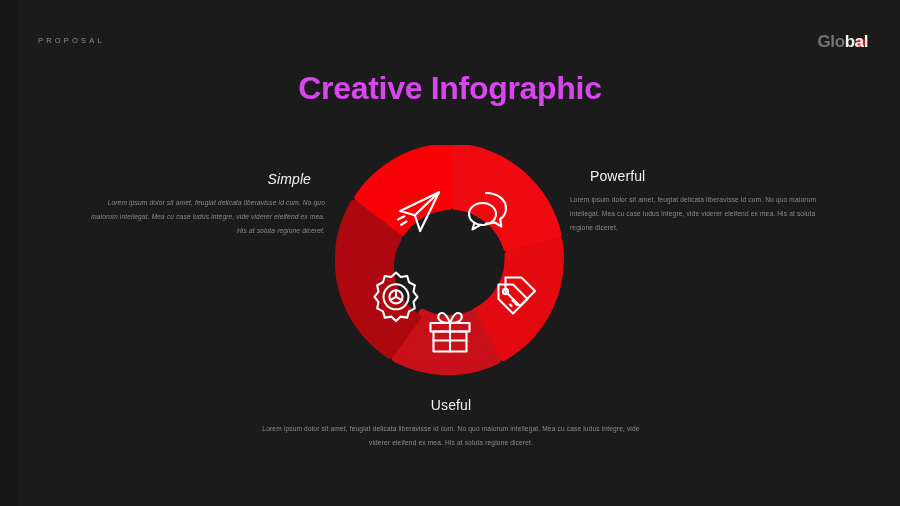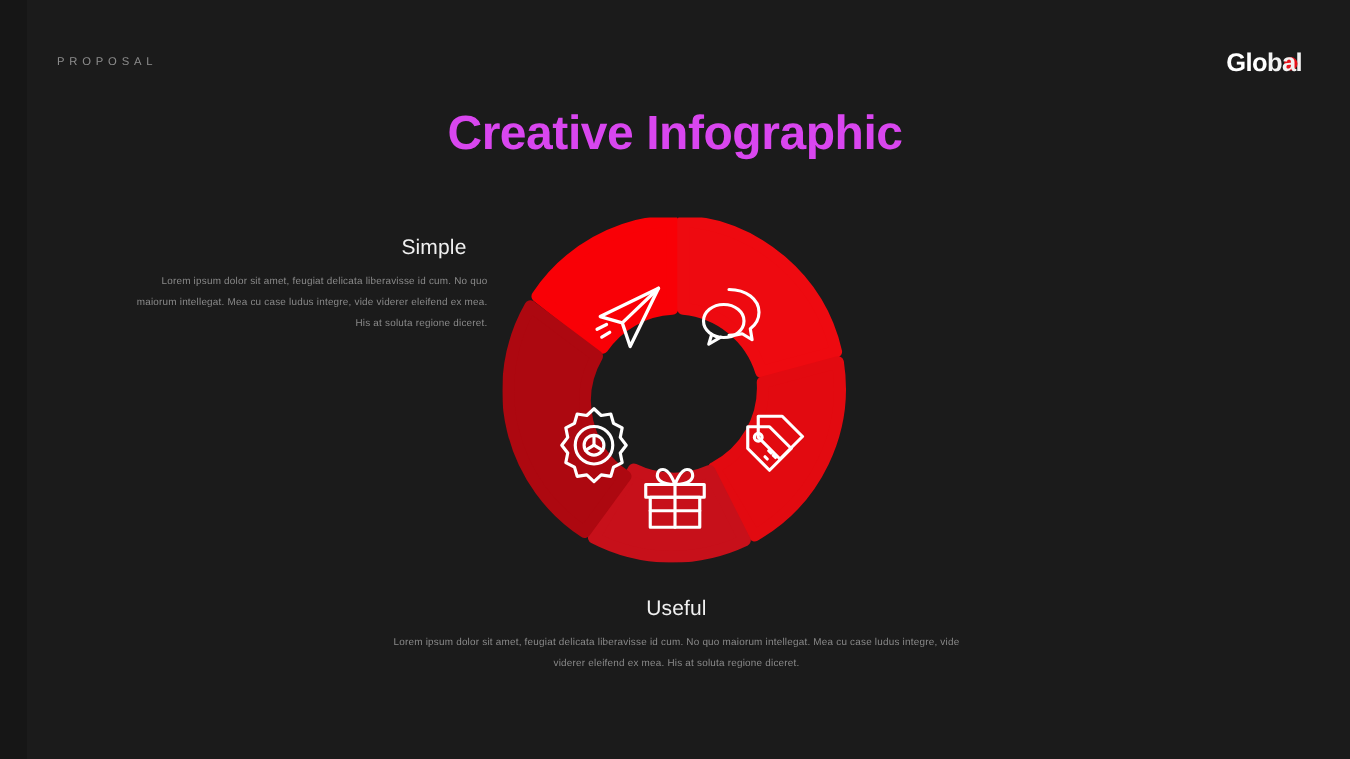"Glo" .logo .glo { color: #ffffff -> #737373 }
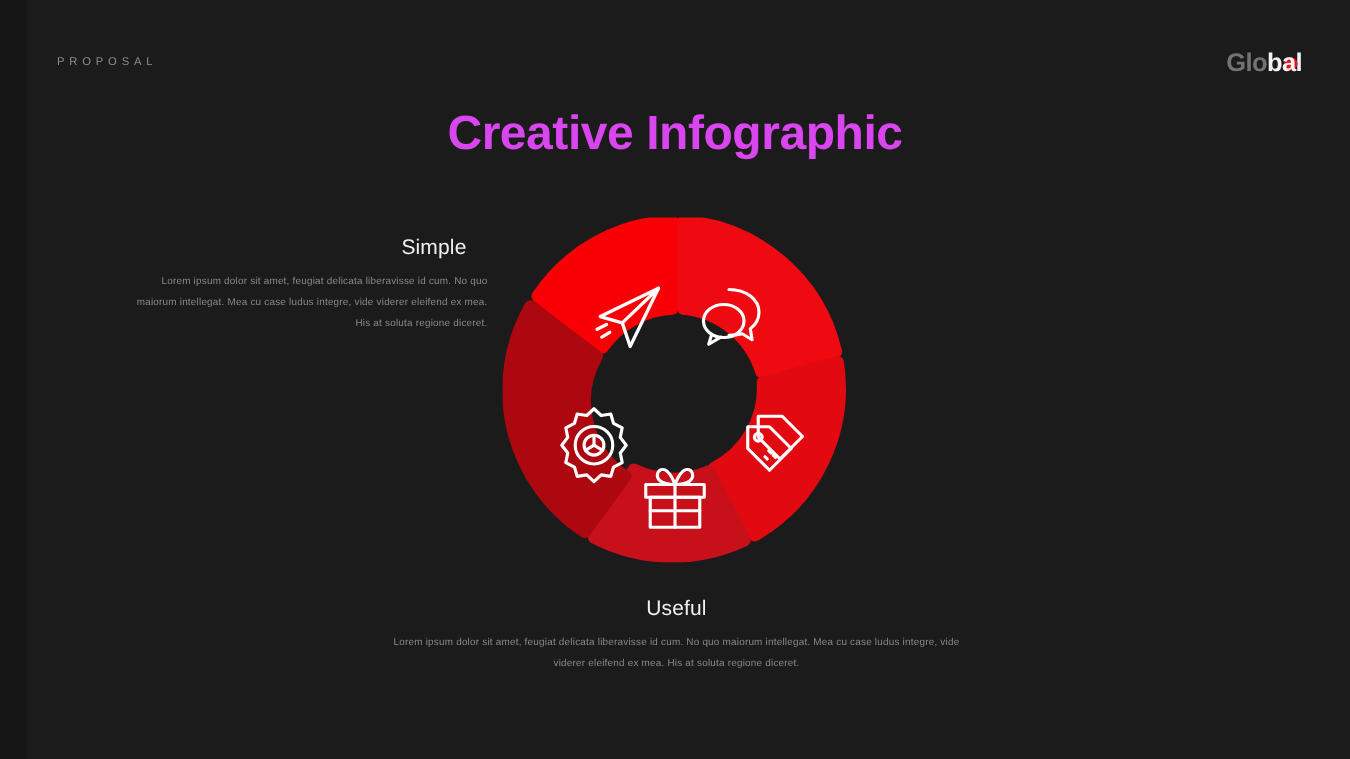"Simple" .block-simple { font-style: none -> italic; top: 156px -> 171px }
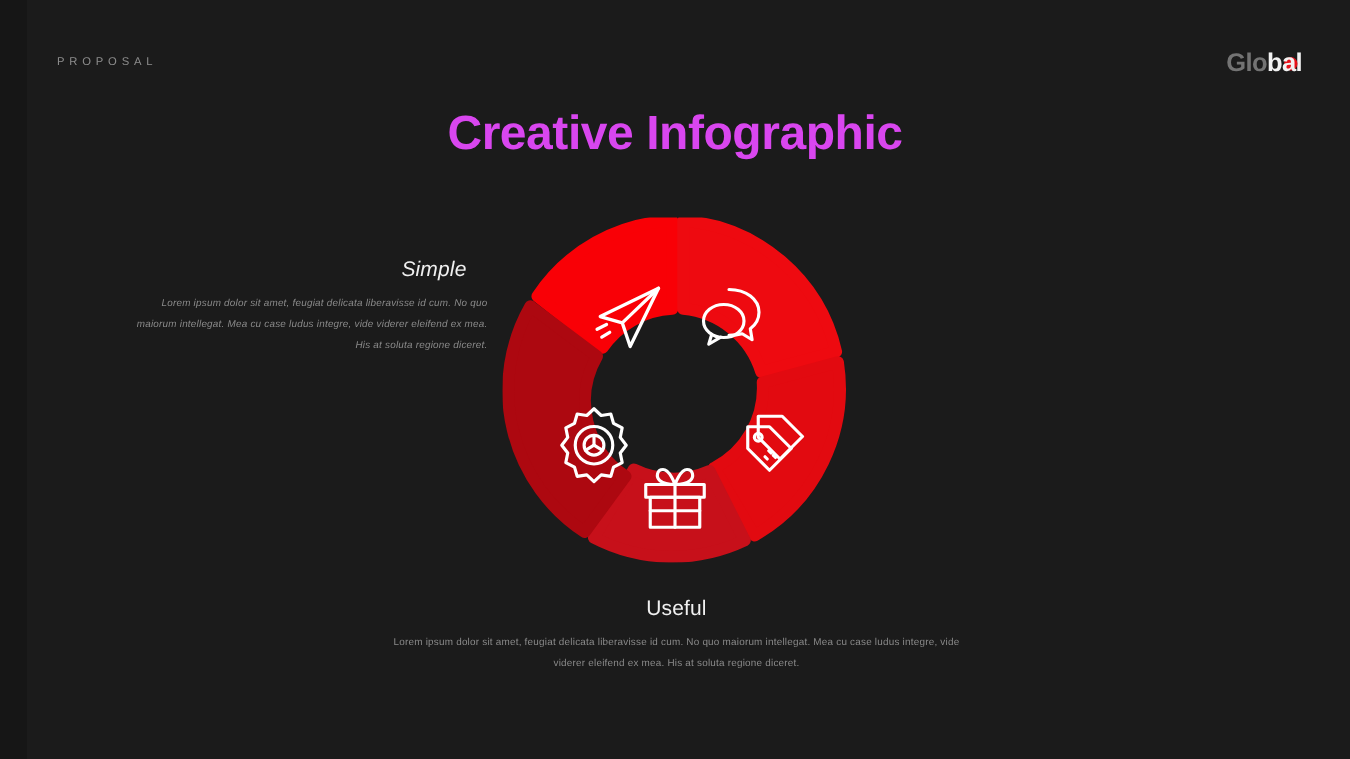"Powerful" div.block { html: none -> <div> <h3>Powerful</h3> <p>Lorem ipsum dolor sit amet, feugiat delicata liberavisse id cum. No quo maiorum intellegat. Mea cu case ludus integre, vide viderer eleifend ex mea. His at soluta regione diceret.</p> </div> }
